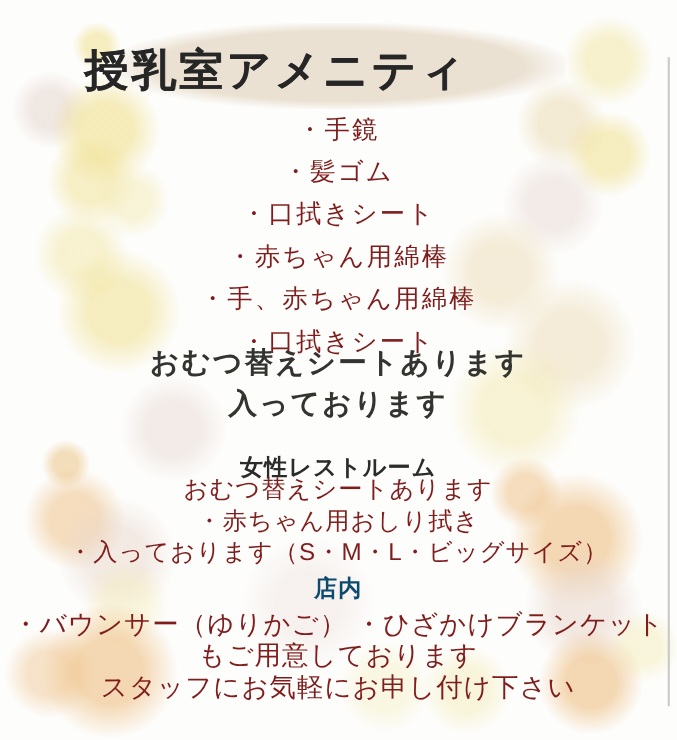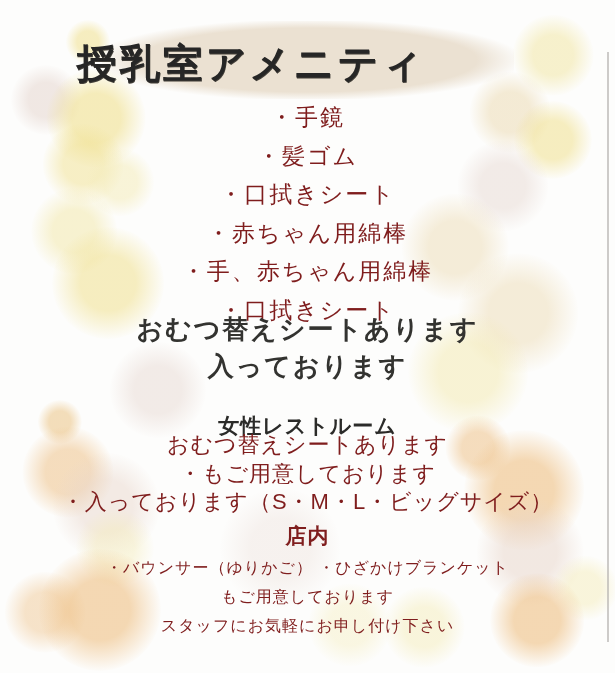"・もご用意しております" span.line { text: もご用意しております -> 赤ちゃん用おしり拭き }
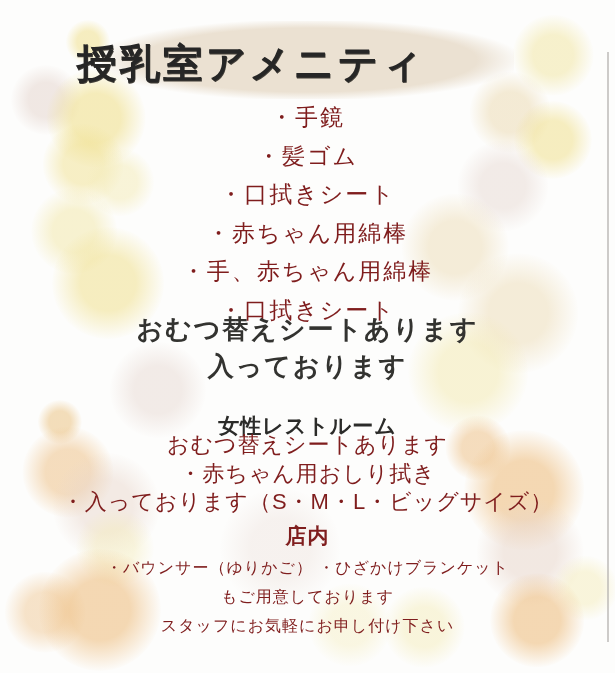"店内" #store-heading { color: #7f1d1d -> #0c4a6e }
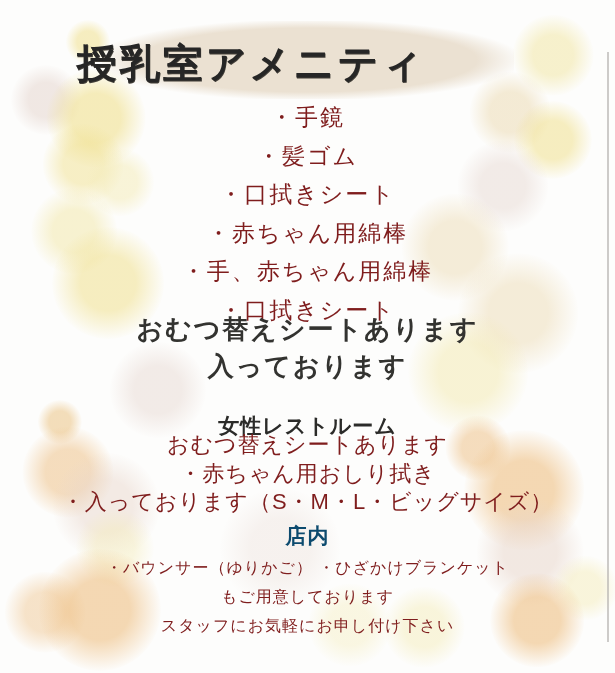"・バウンサー（ゆりかご） ・ひざかけブランケット" #store-lines { font-size: 16px -> 24px }
